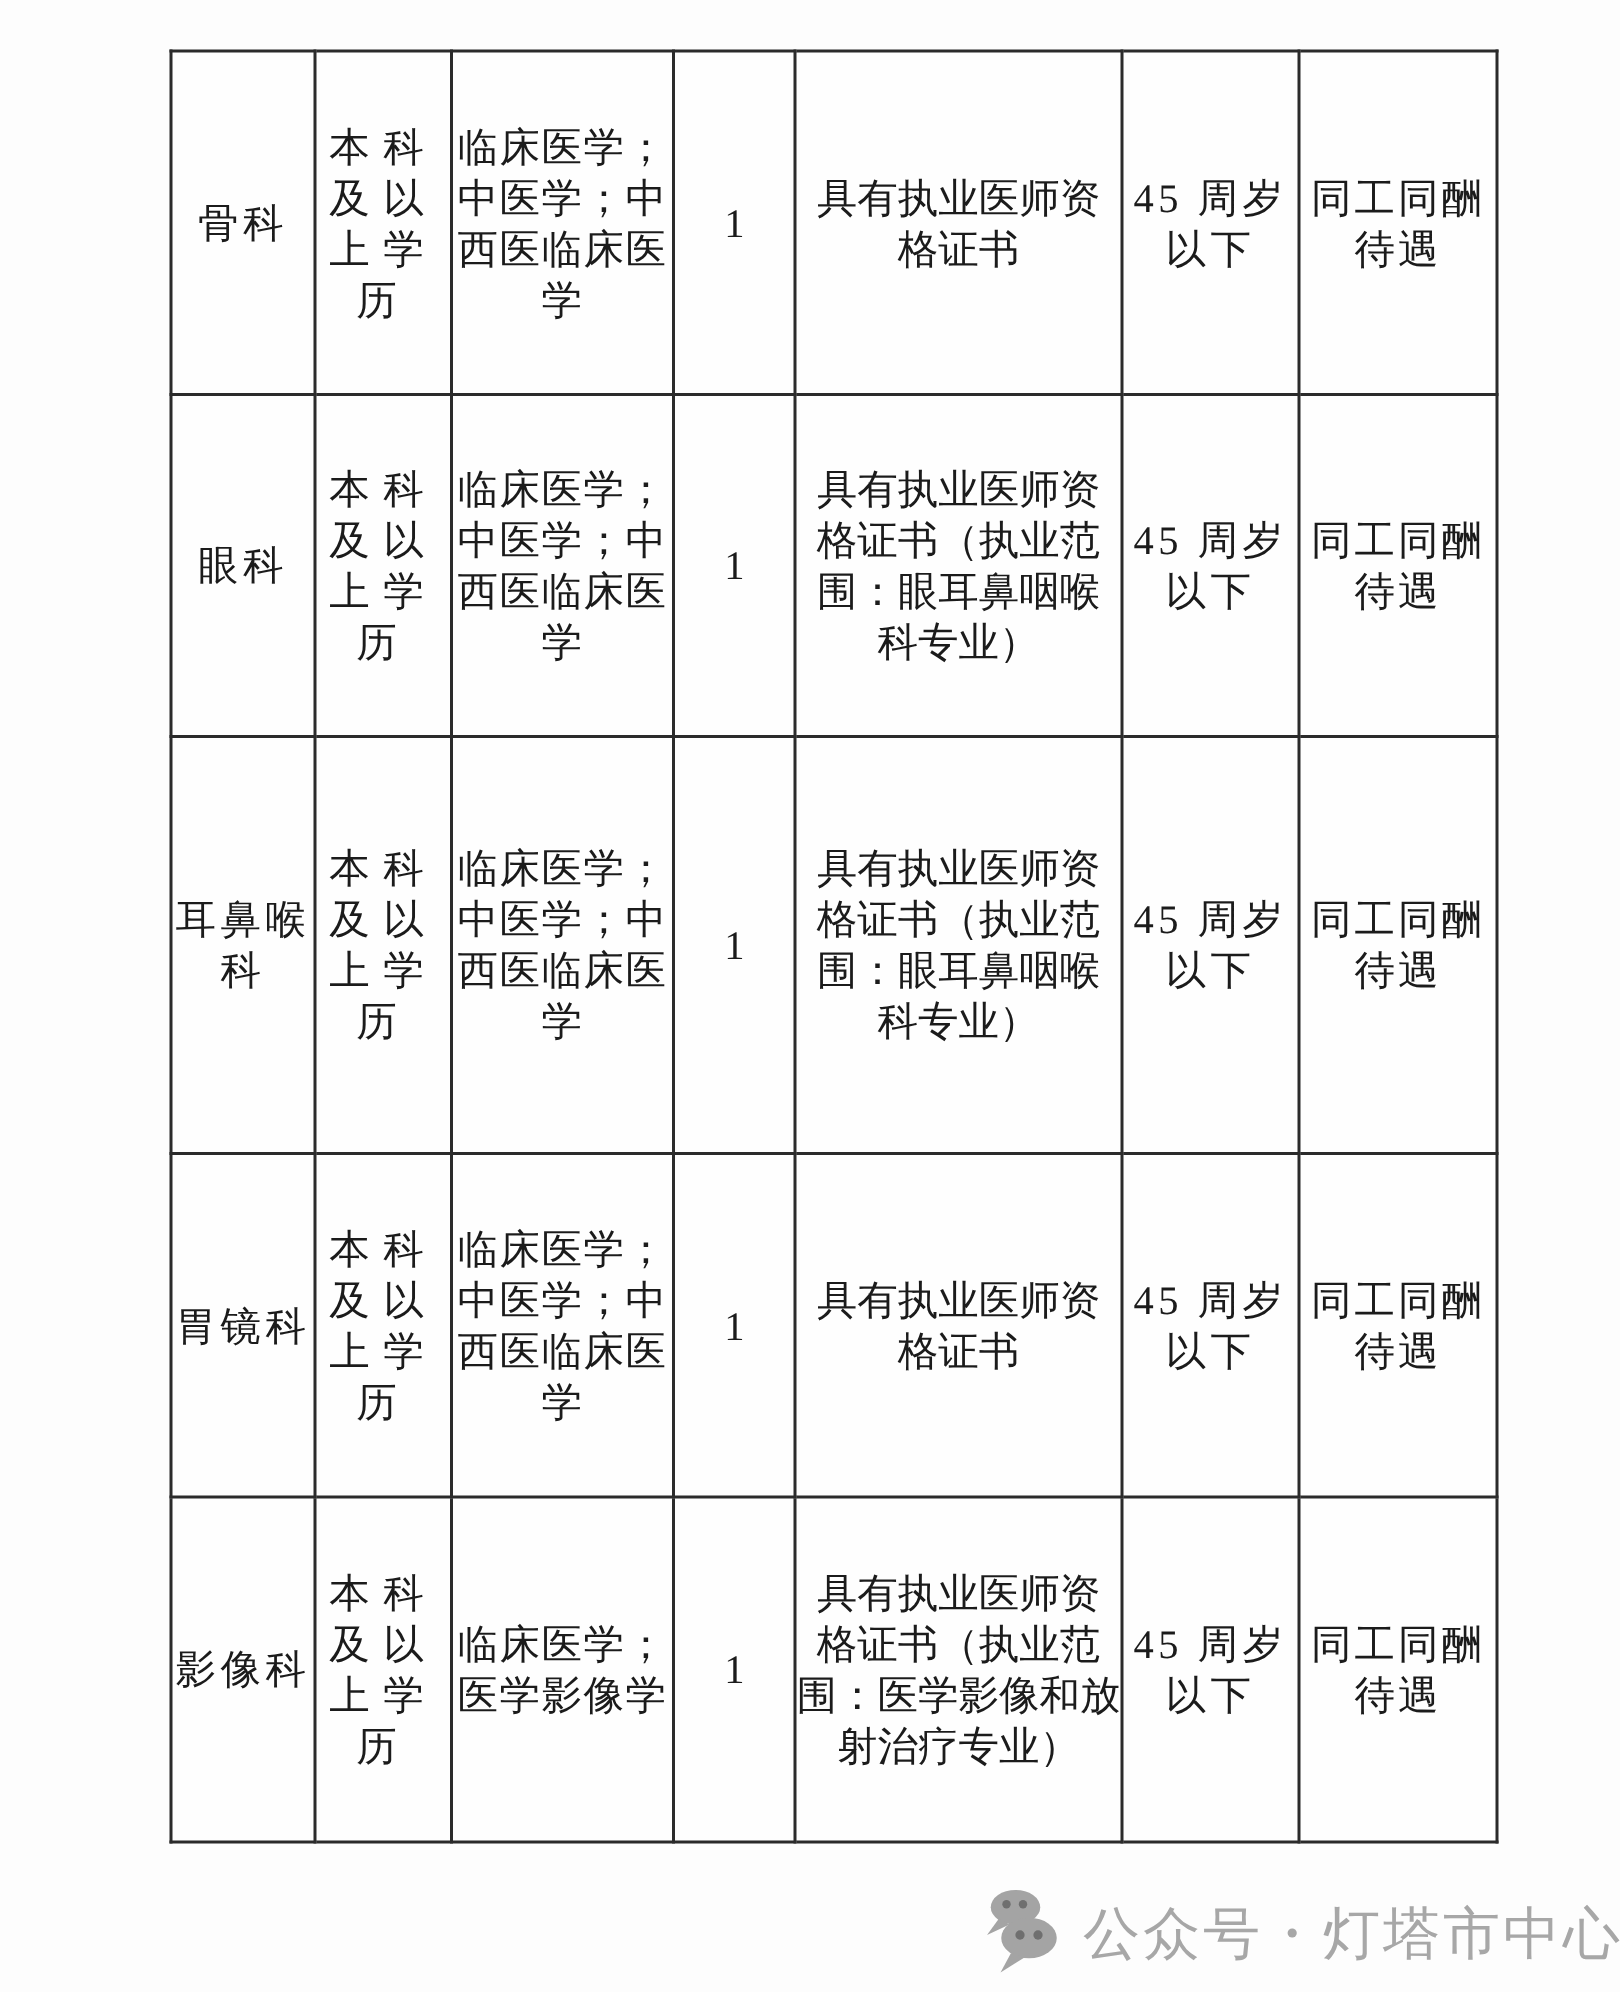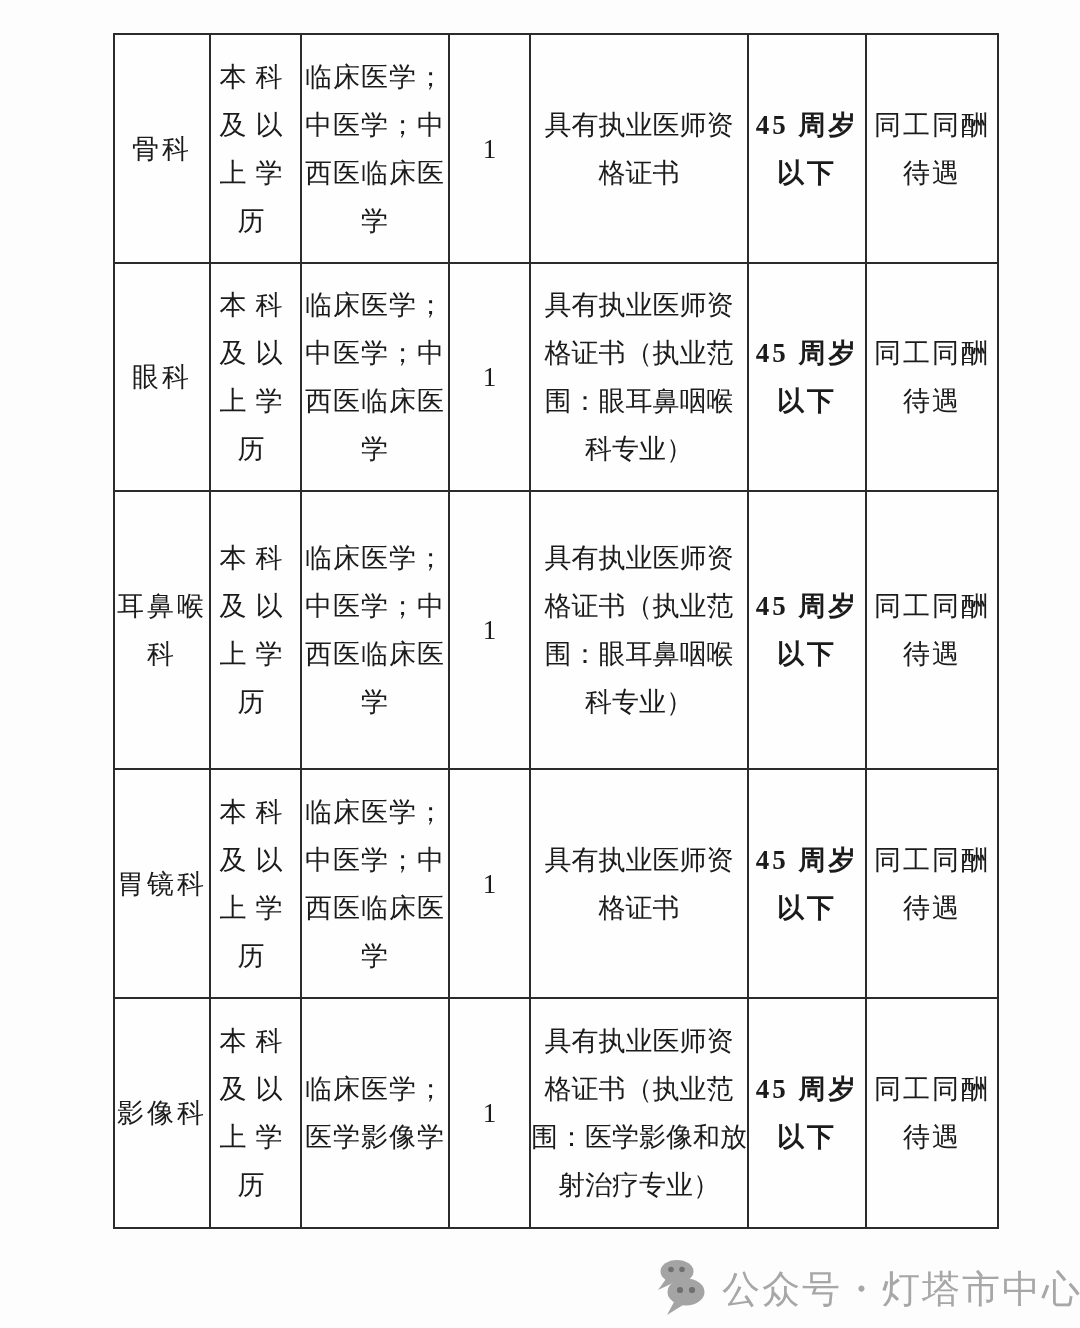"本科" table.recruit td { line-height: 48px -> 34px }
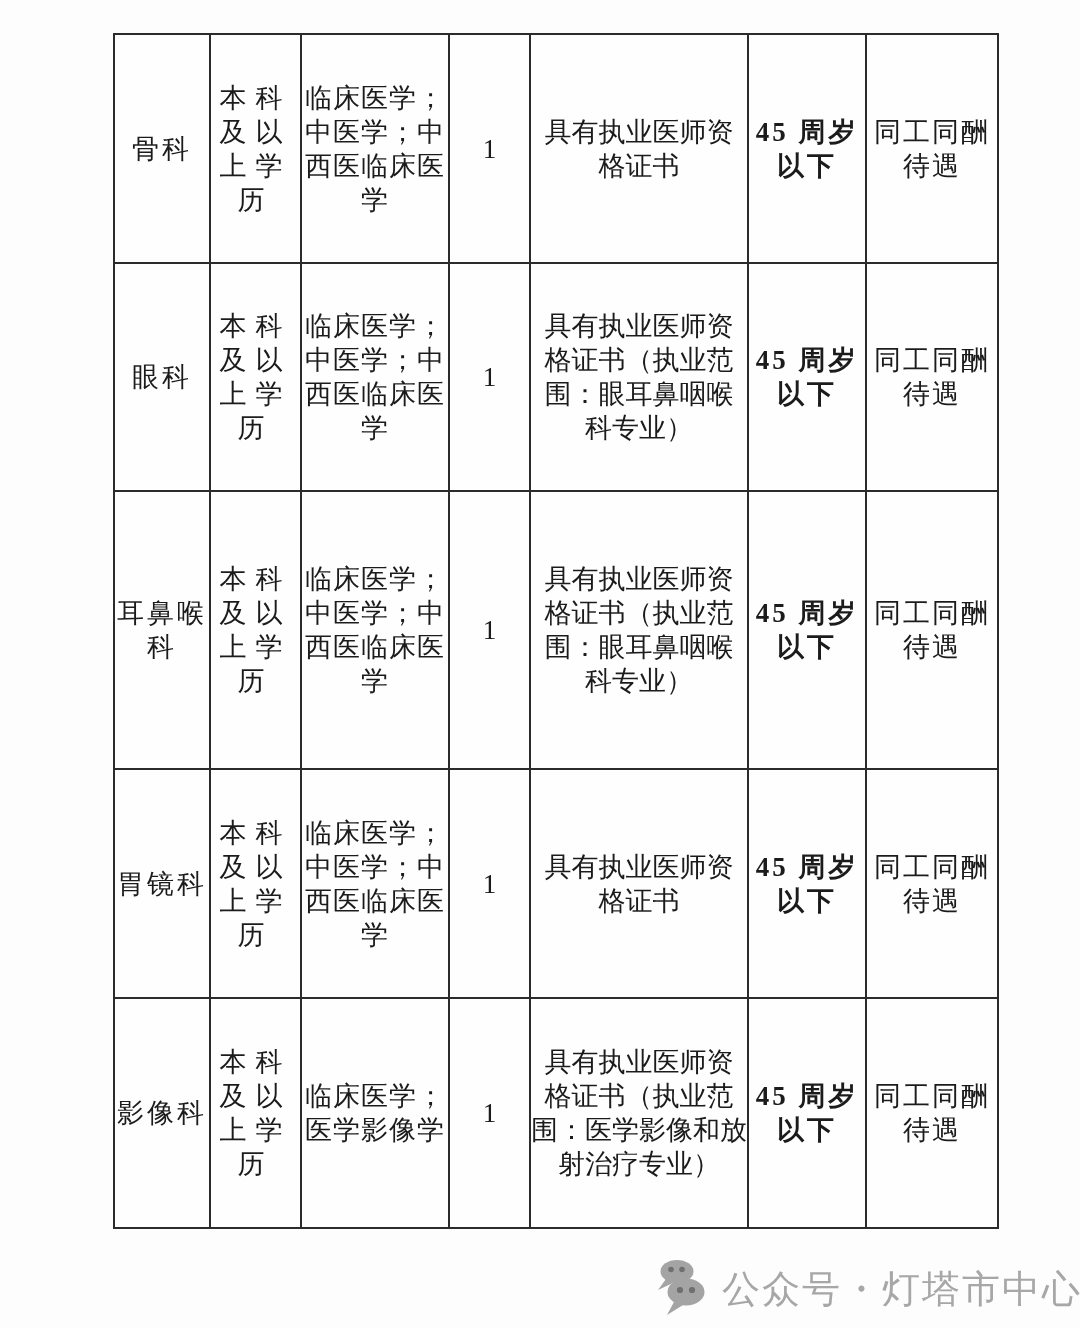"45 周岁" td.c-age { font-weight: bold -> none }
